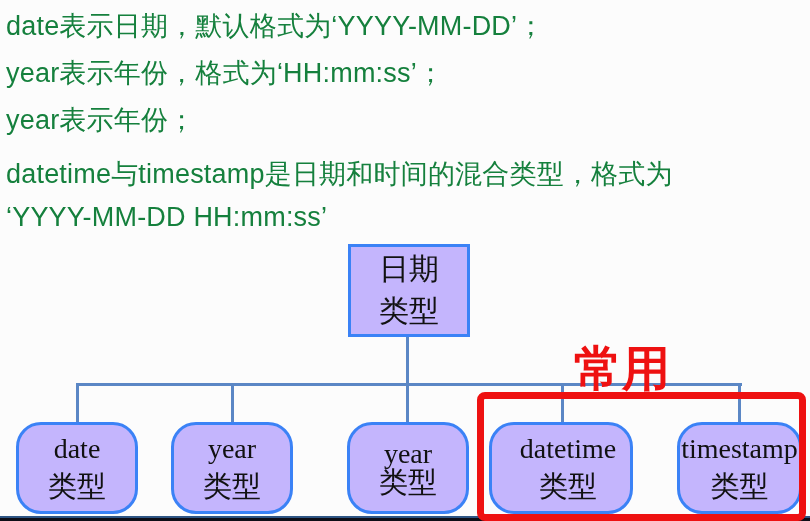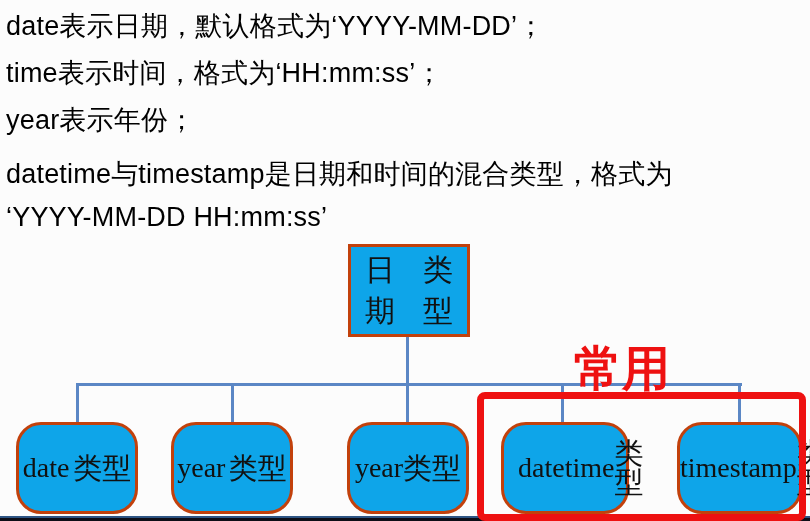"date表示日期，默认格式为‘YYYY-MM-DD’；" .note-line { color: #000000 -> #15803d }
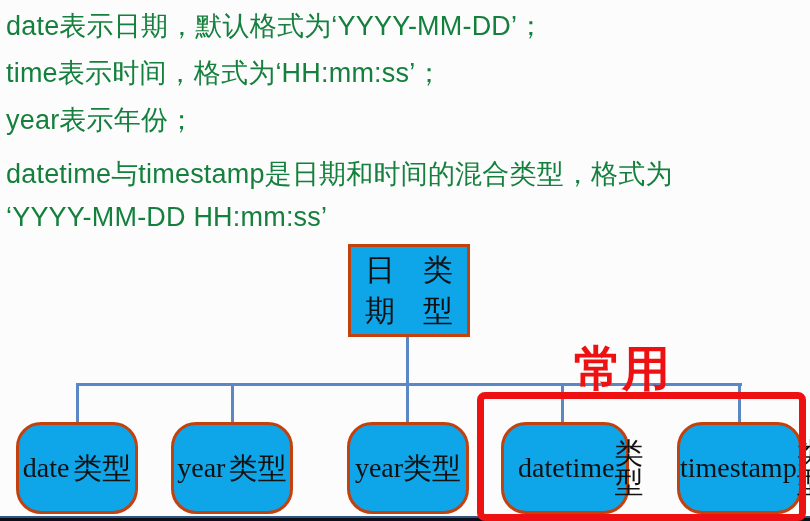"time表示时间，格式为‘HH:mm:ss’；" div.note-line { text: time表示时间 -> year表示年份 }
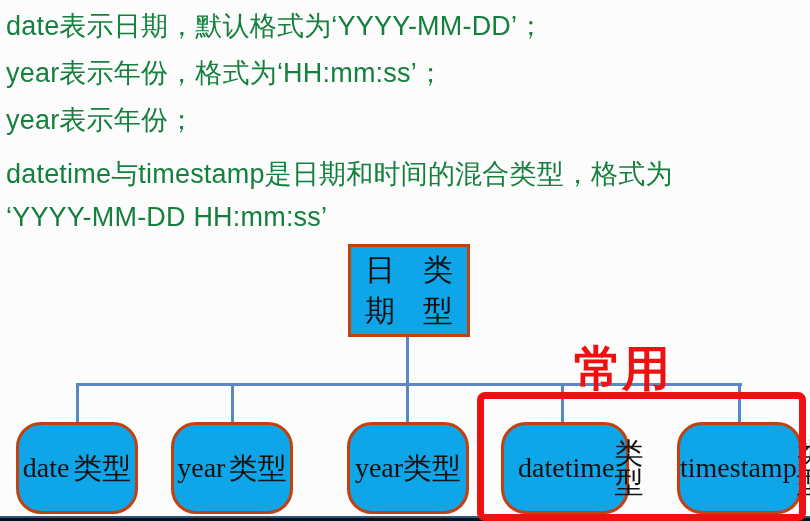"日期" .node { background: #0ea5e9 -> #c4b5fd; border: 3px solid #c2410c -> 3px solid #3b82f6; flex-direction: row -> column }
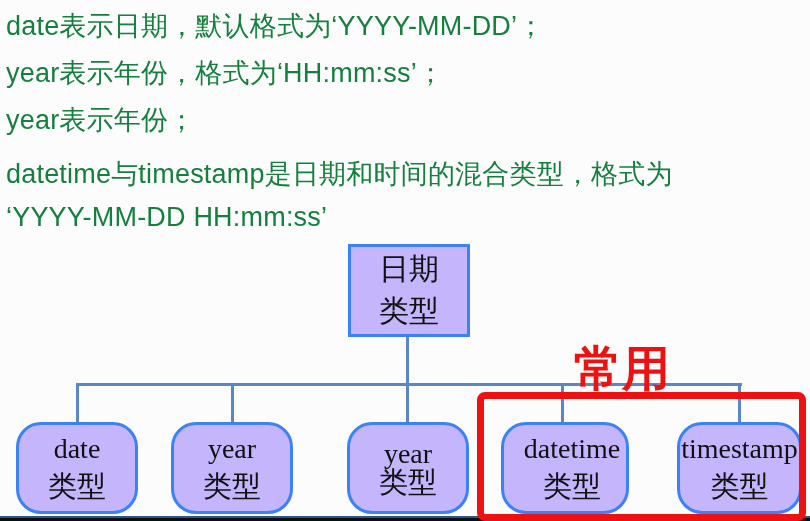"datetime" .pos-3 { left: 501px -> 489px; width: 128px -> 144px }
